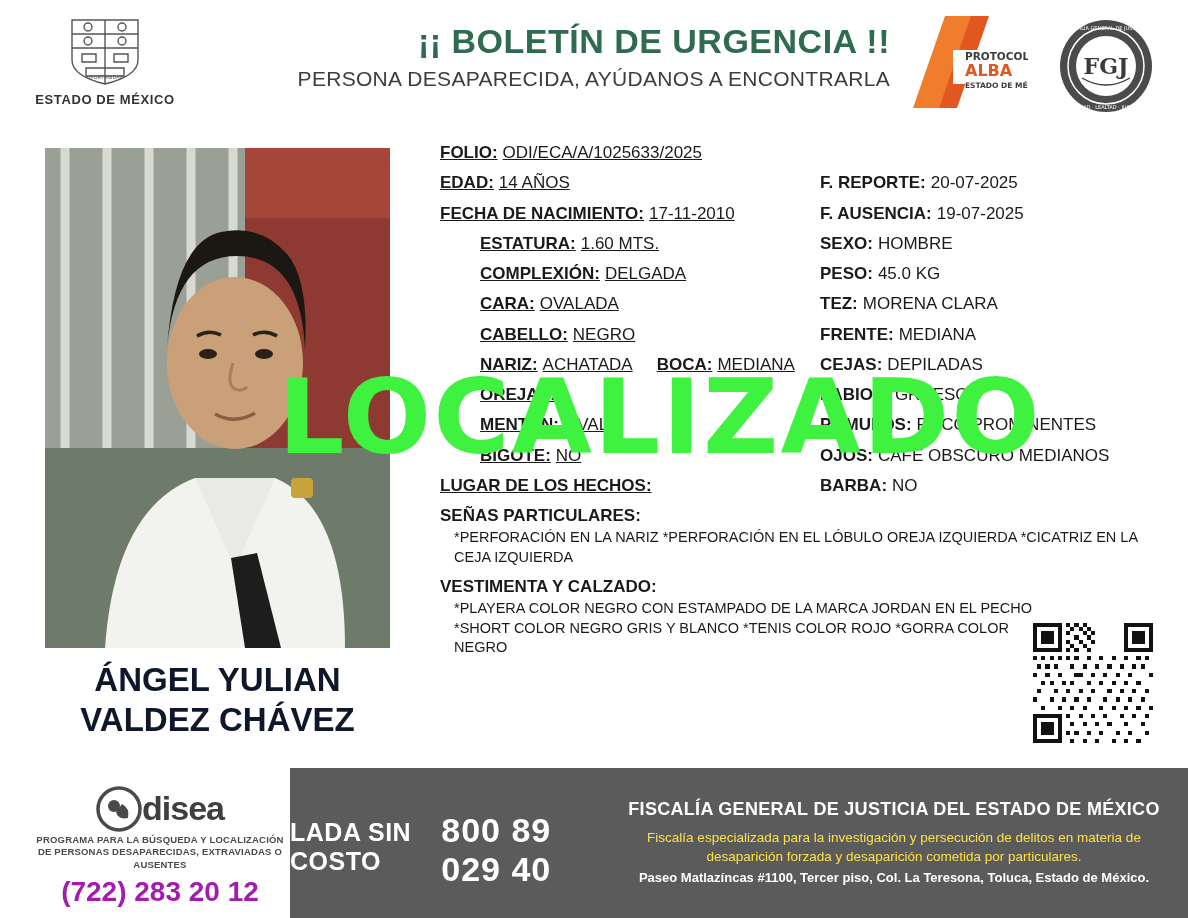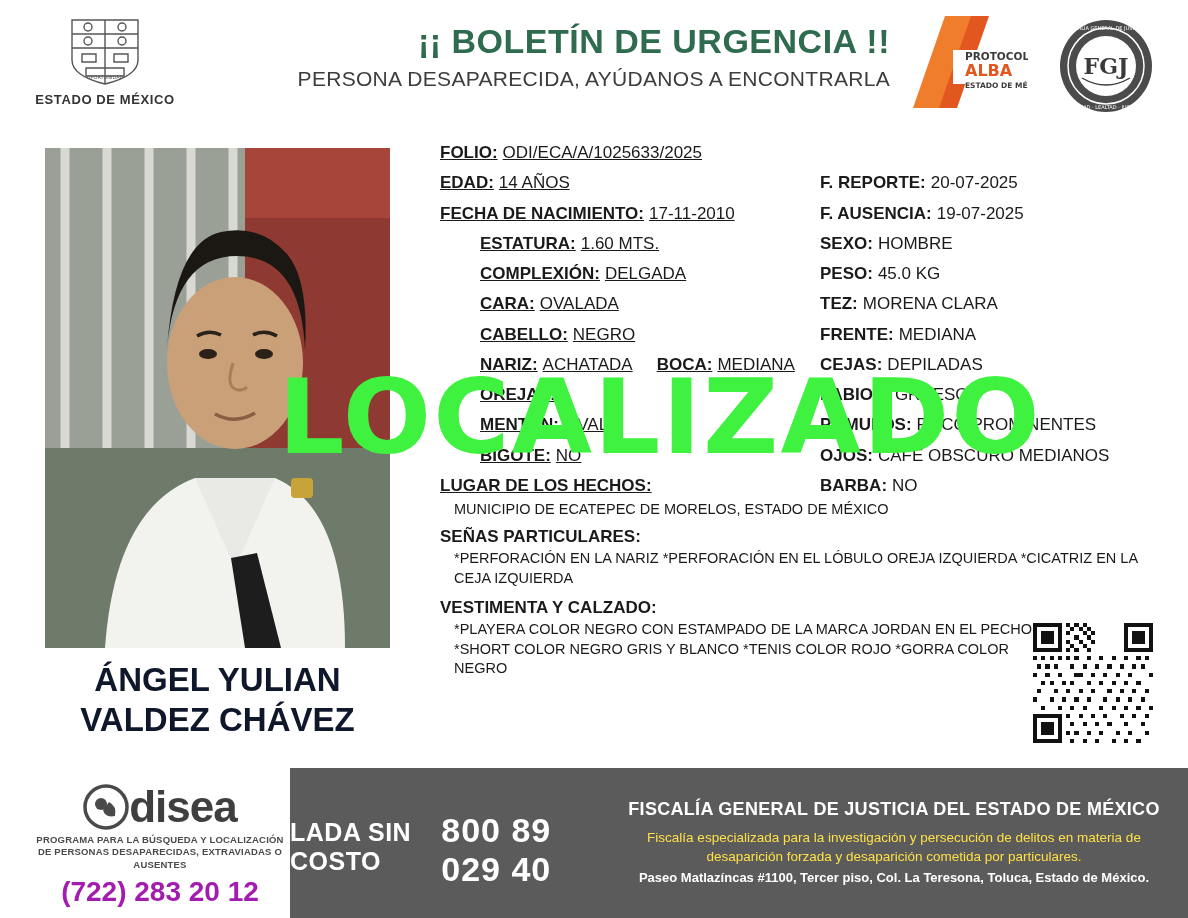"MUNICIPIO DE ECATEPEC DE MORELOS," div.body { html: <div>MUNICIPIO DE ECATEPEC DE MORELOS, ESTADO DE MÉXICO</div> -> none }
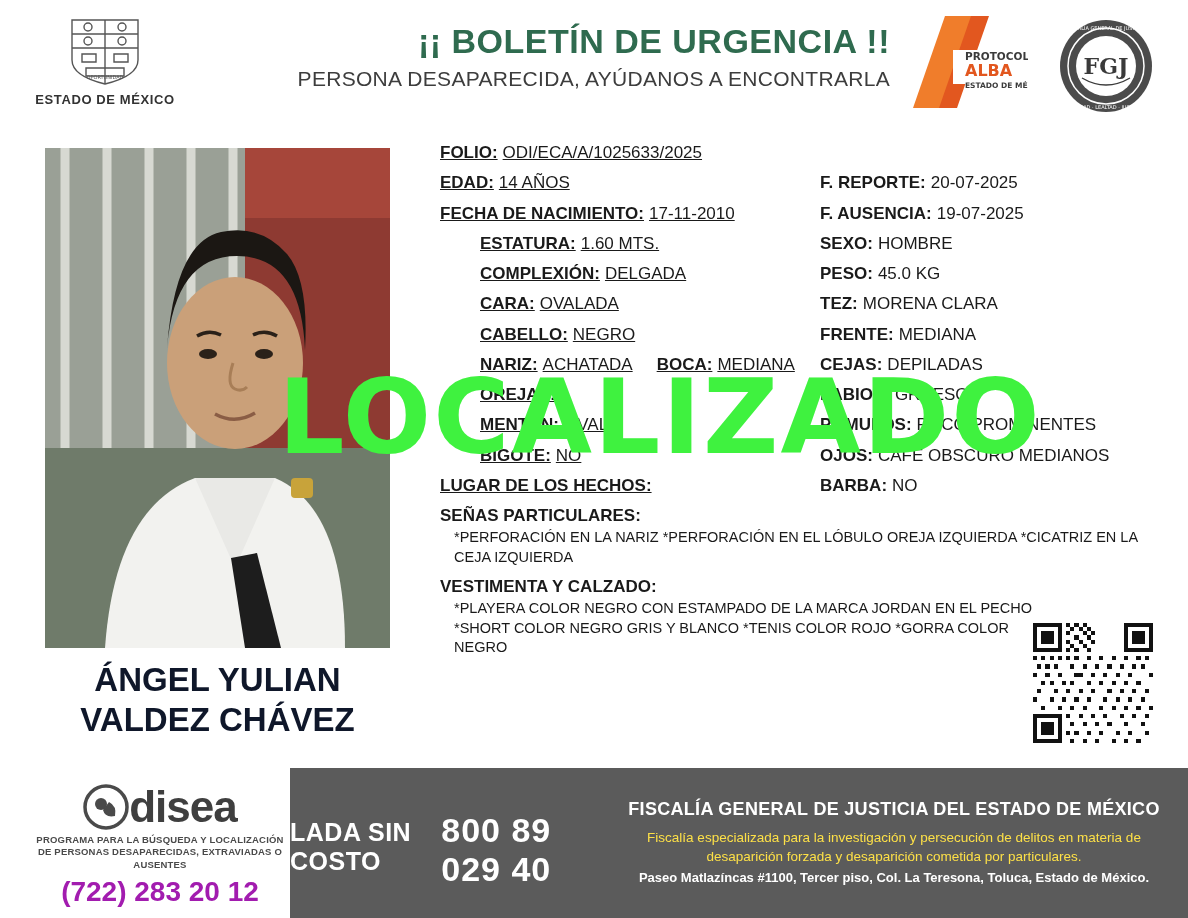"disea" .odisea-word { font-size: 44px -> 34px }
